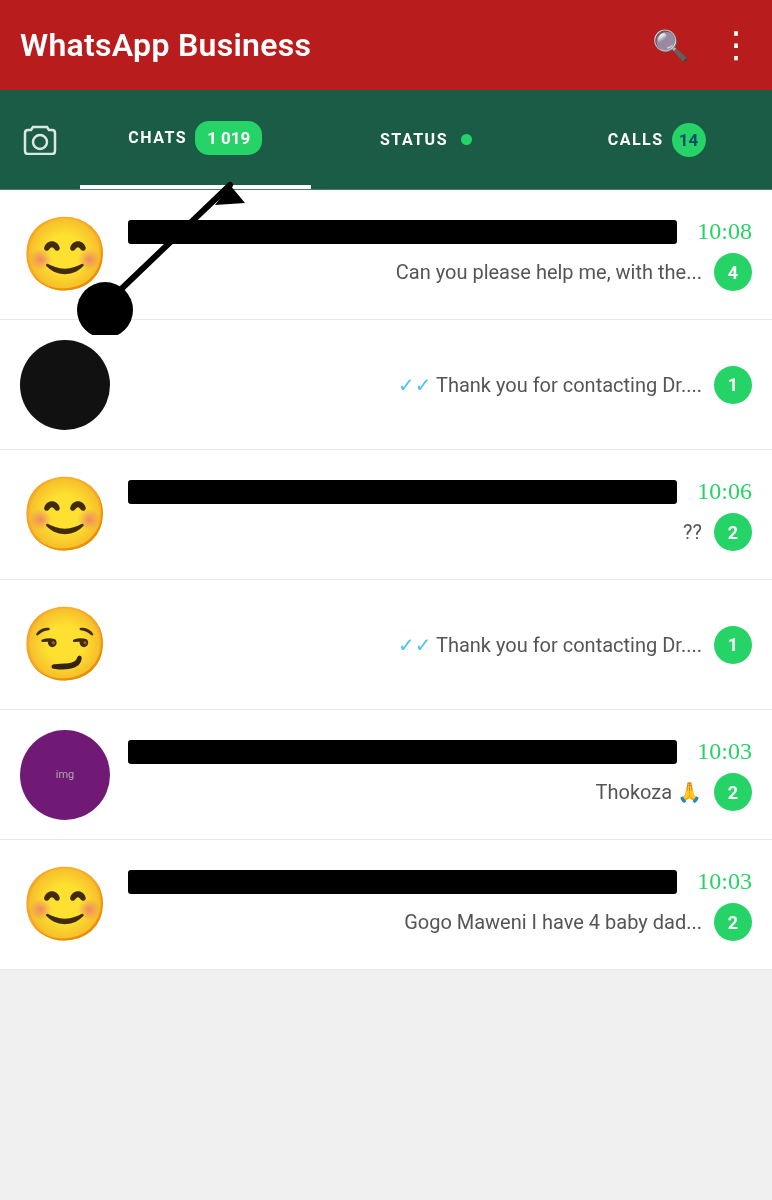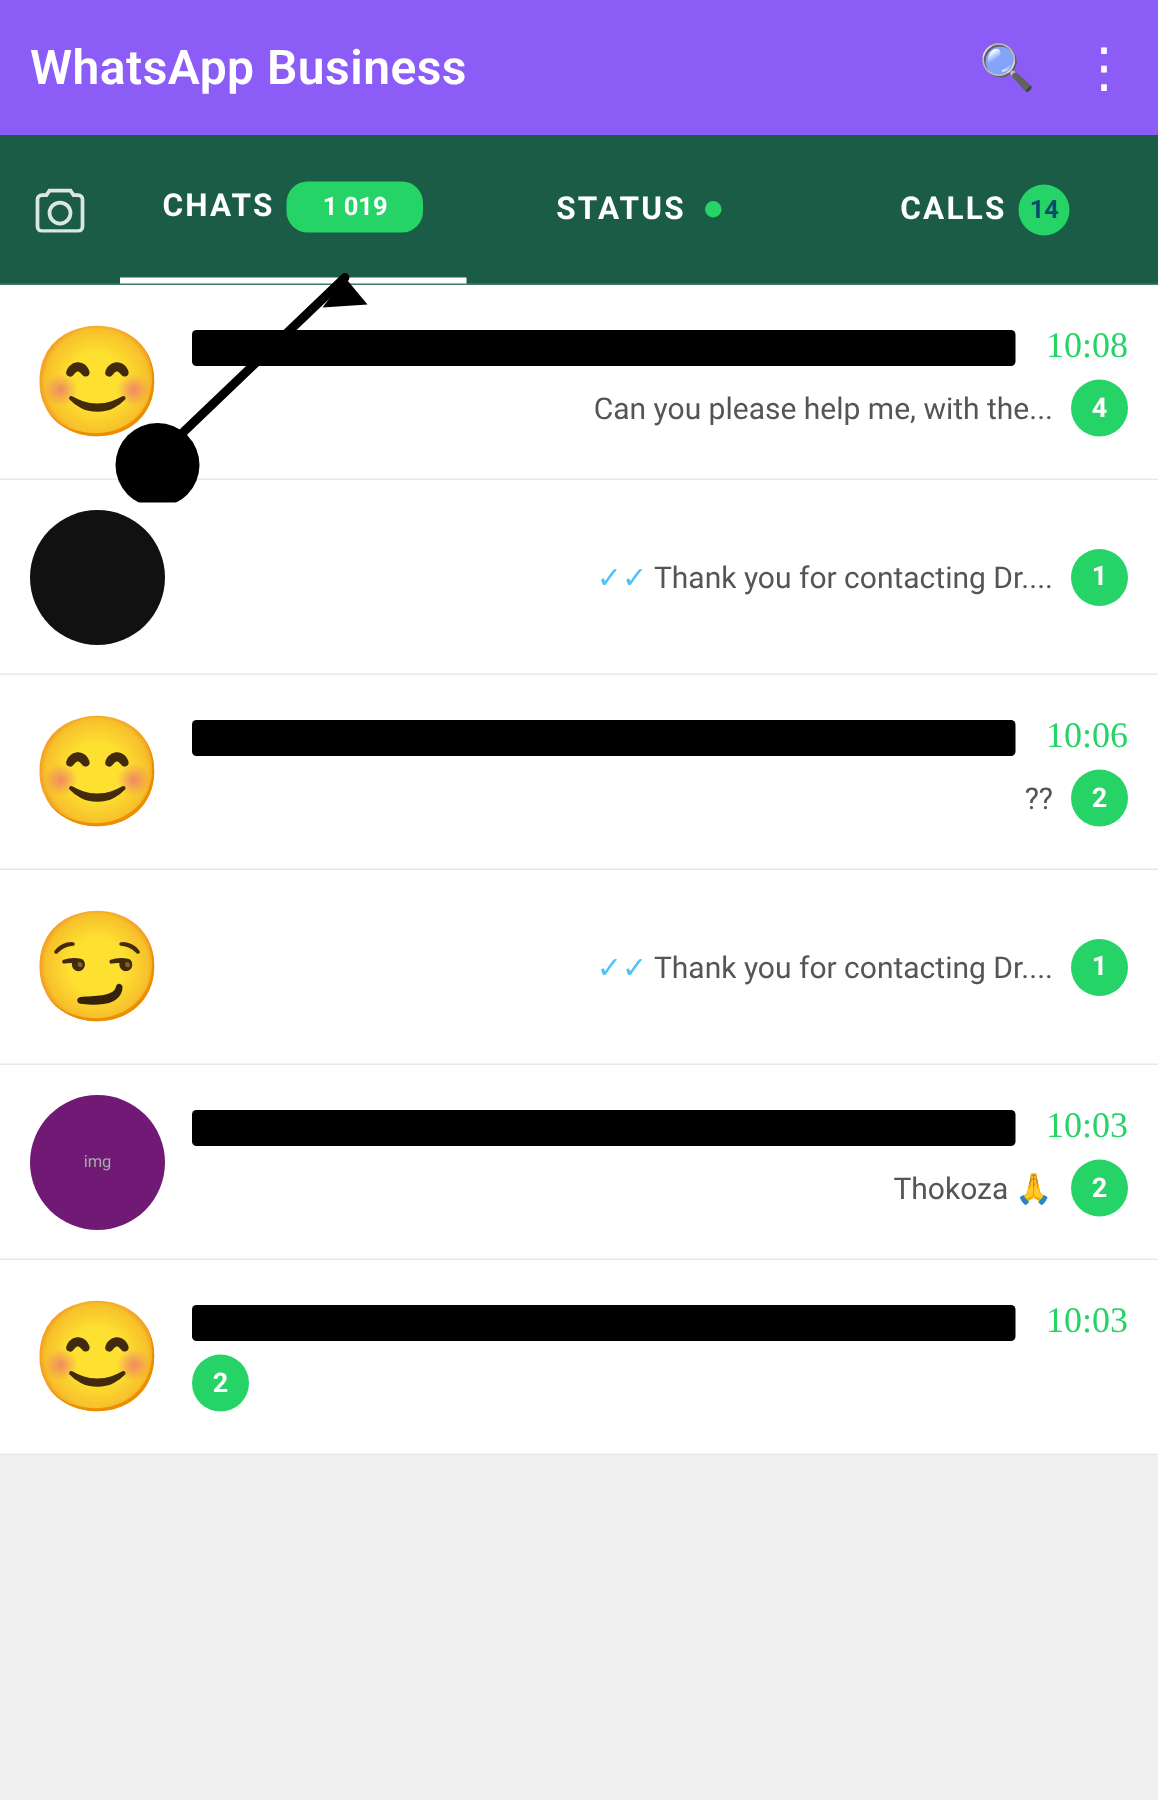"WhatsApp Business" .header { background: #8b5cf6 -> #b91c1c }
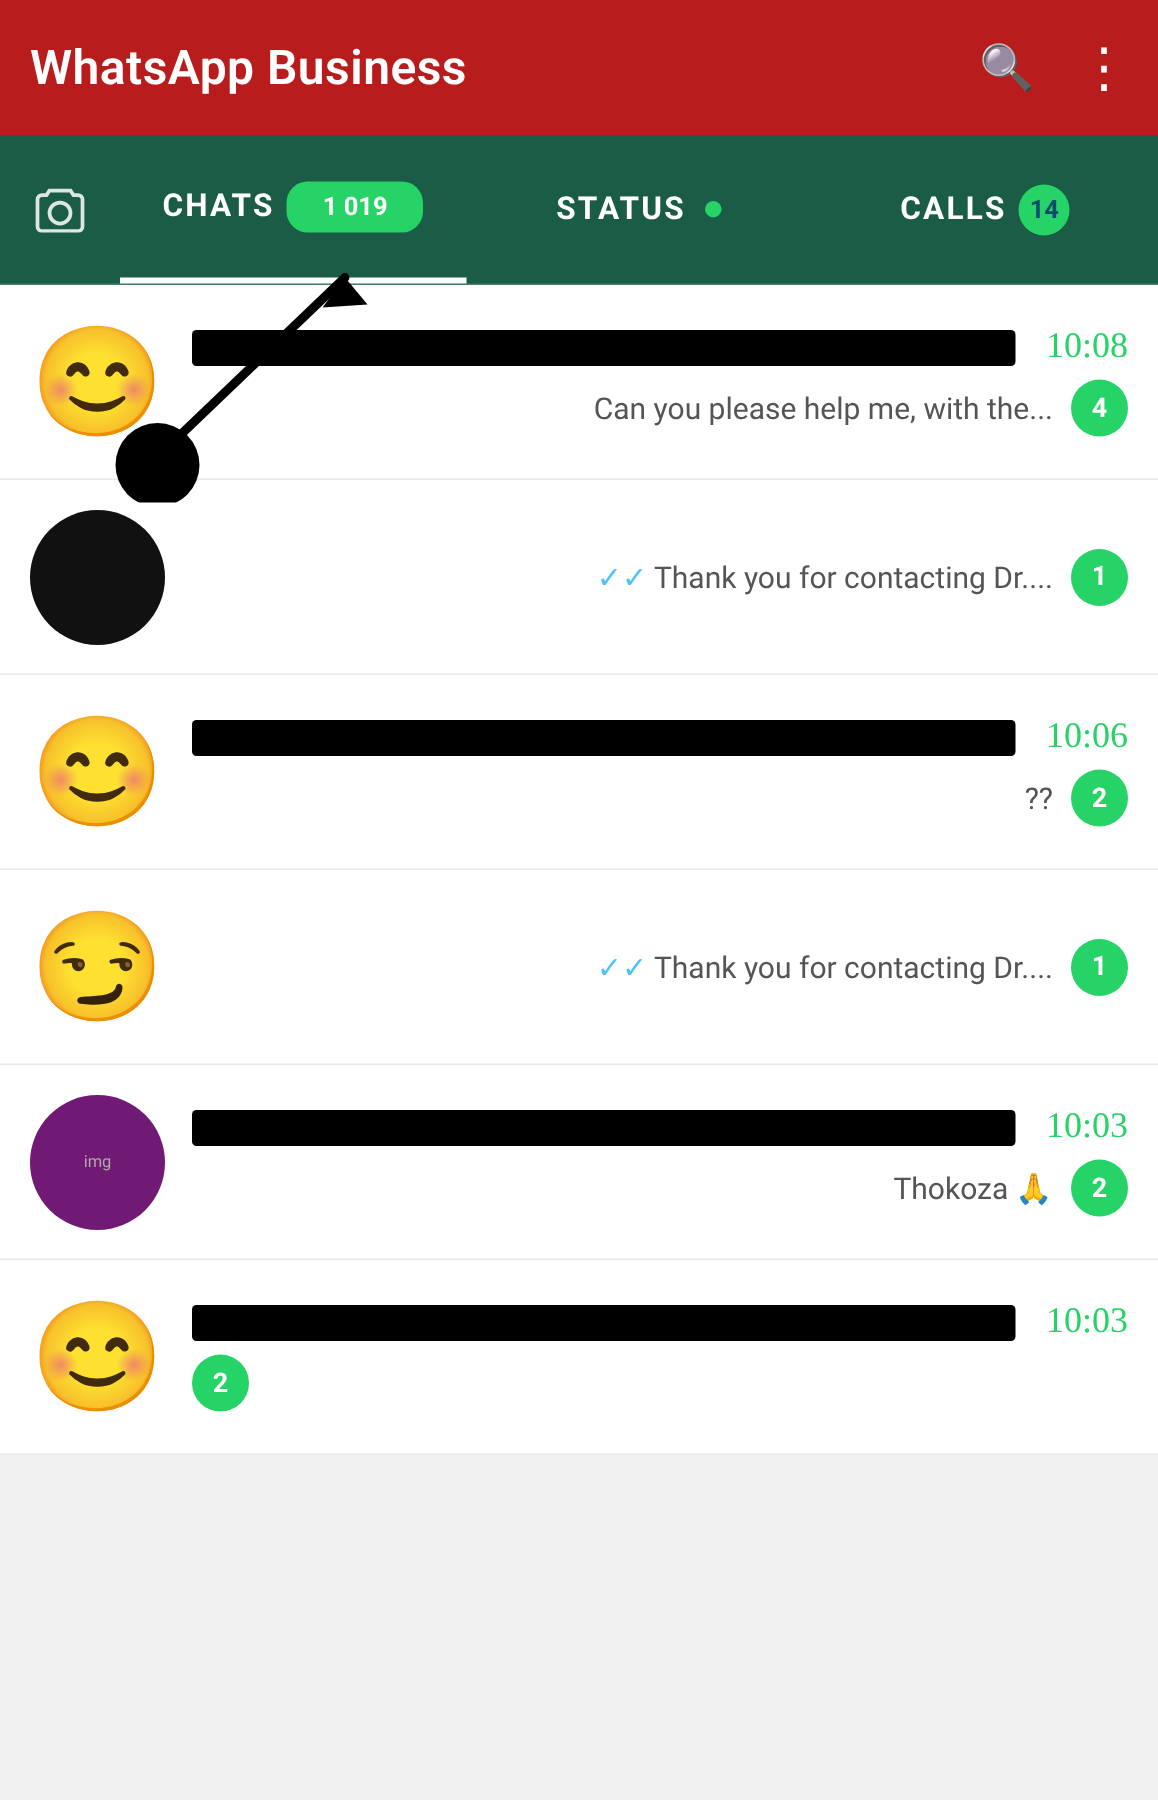"CHATS" .tab-label { font-size: 21px -> 16px }
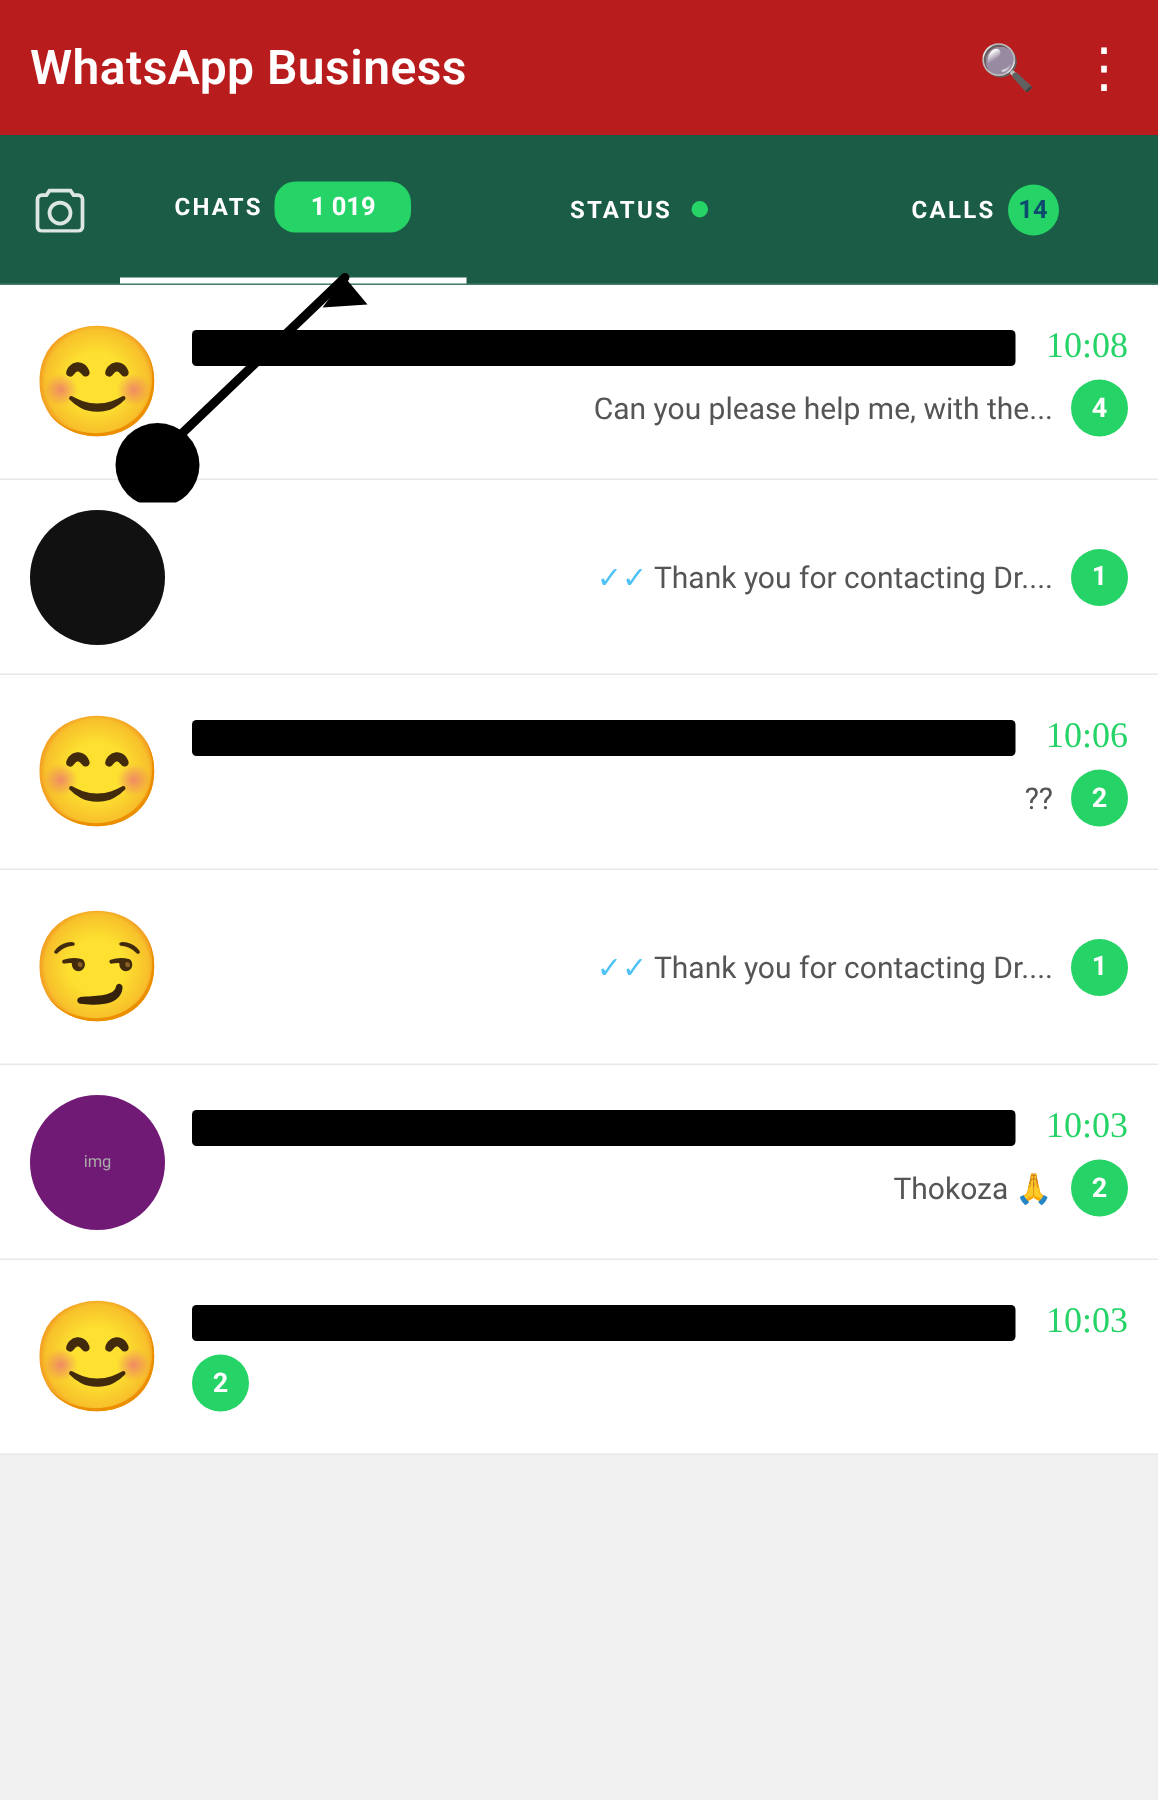"1 019" .tab-badge-rect { padding: 0 24px -> 0 12px }
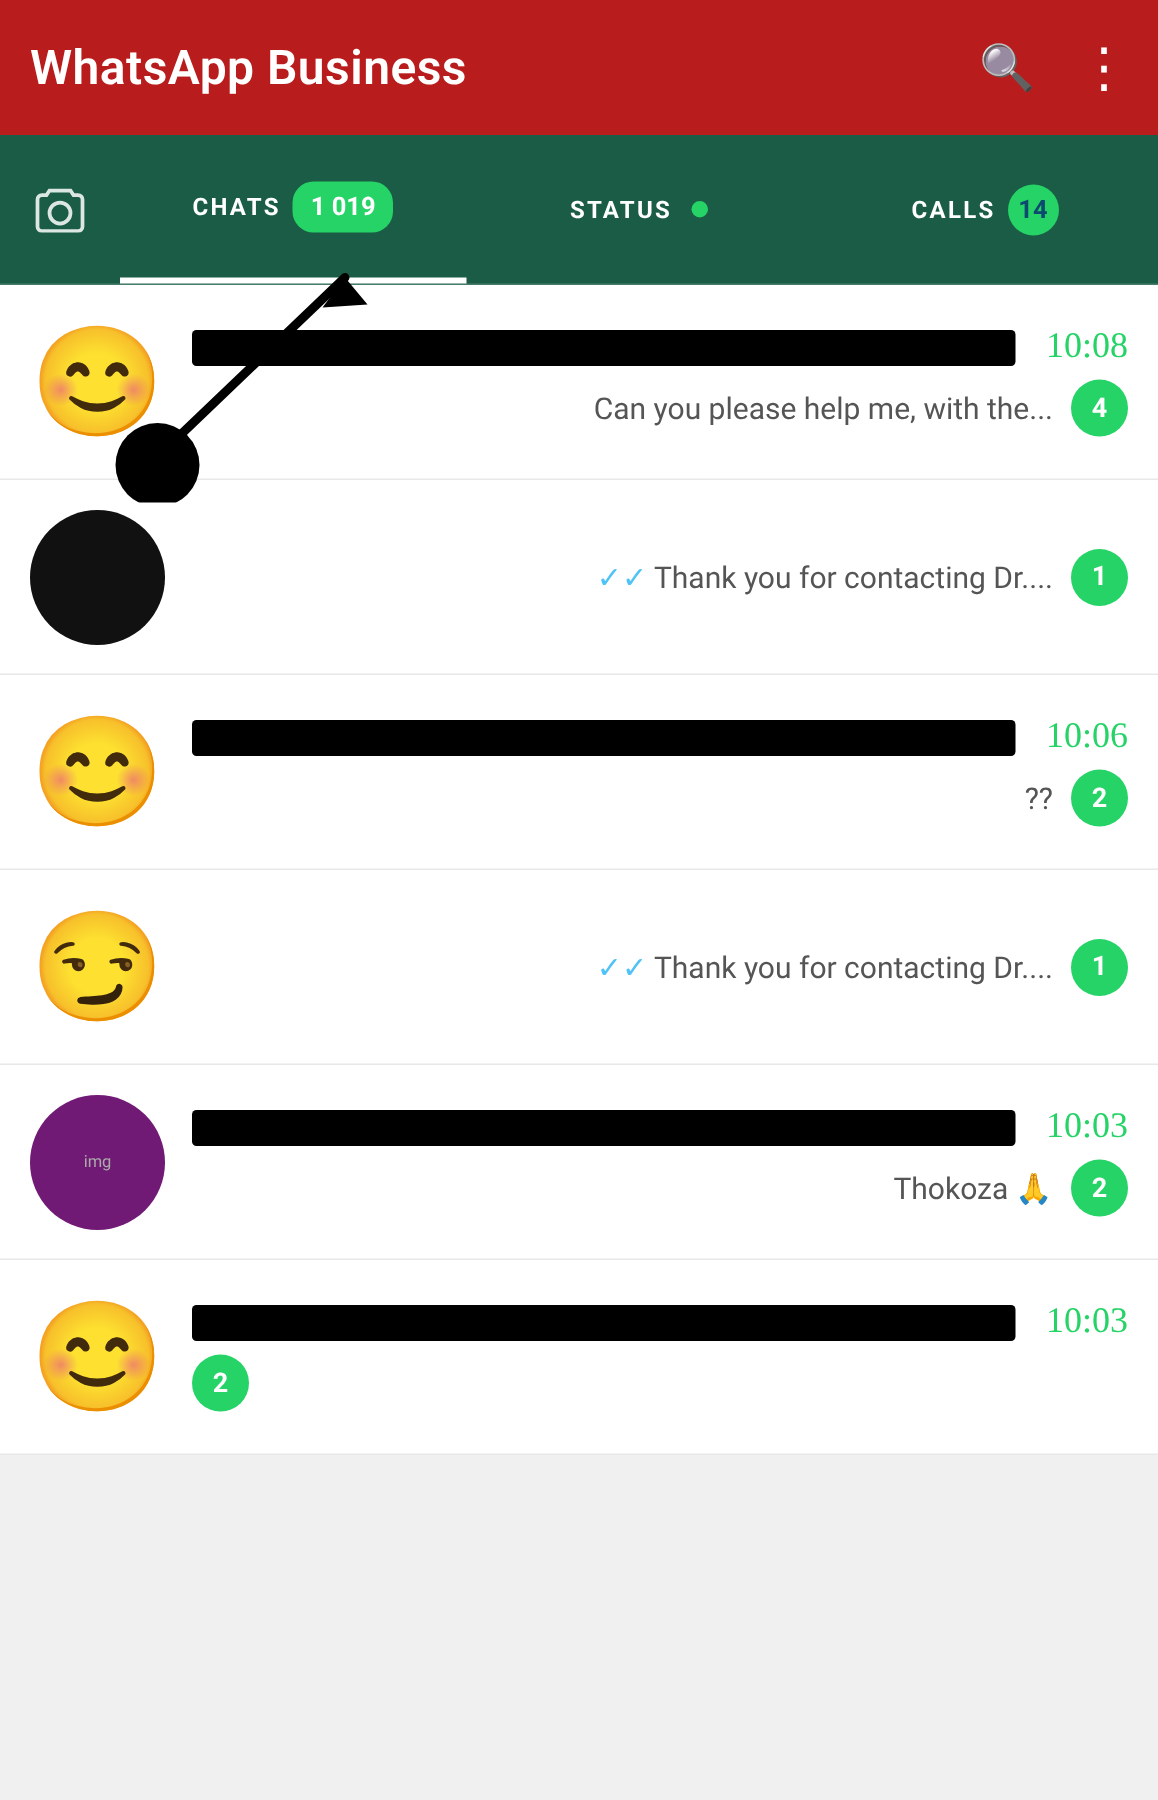"Gogo Maweni I have 4" span.chat-msg-text { html: none -> <span>Gogo Maweni I have 4 baby dad...</span> }
